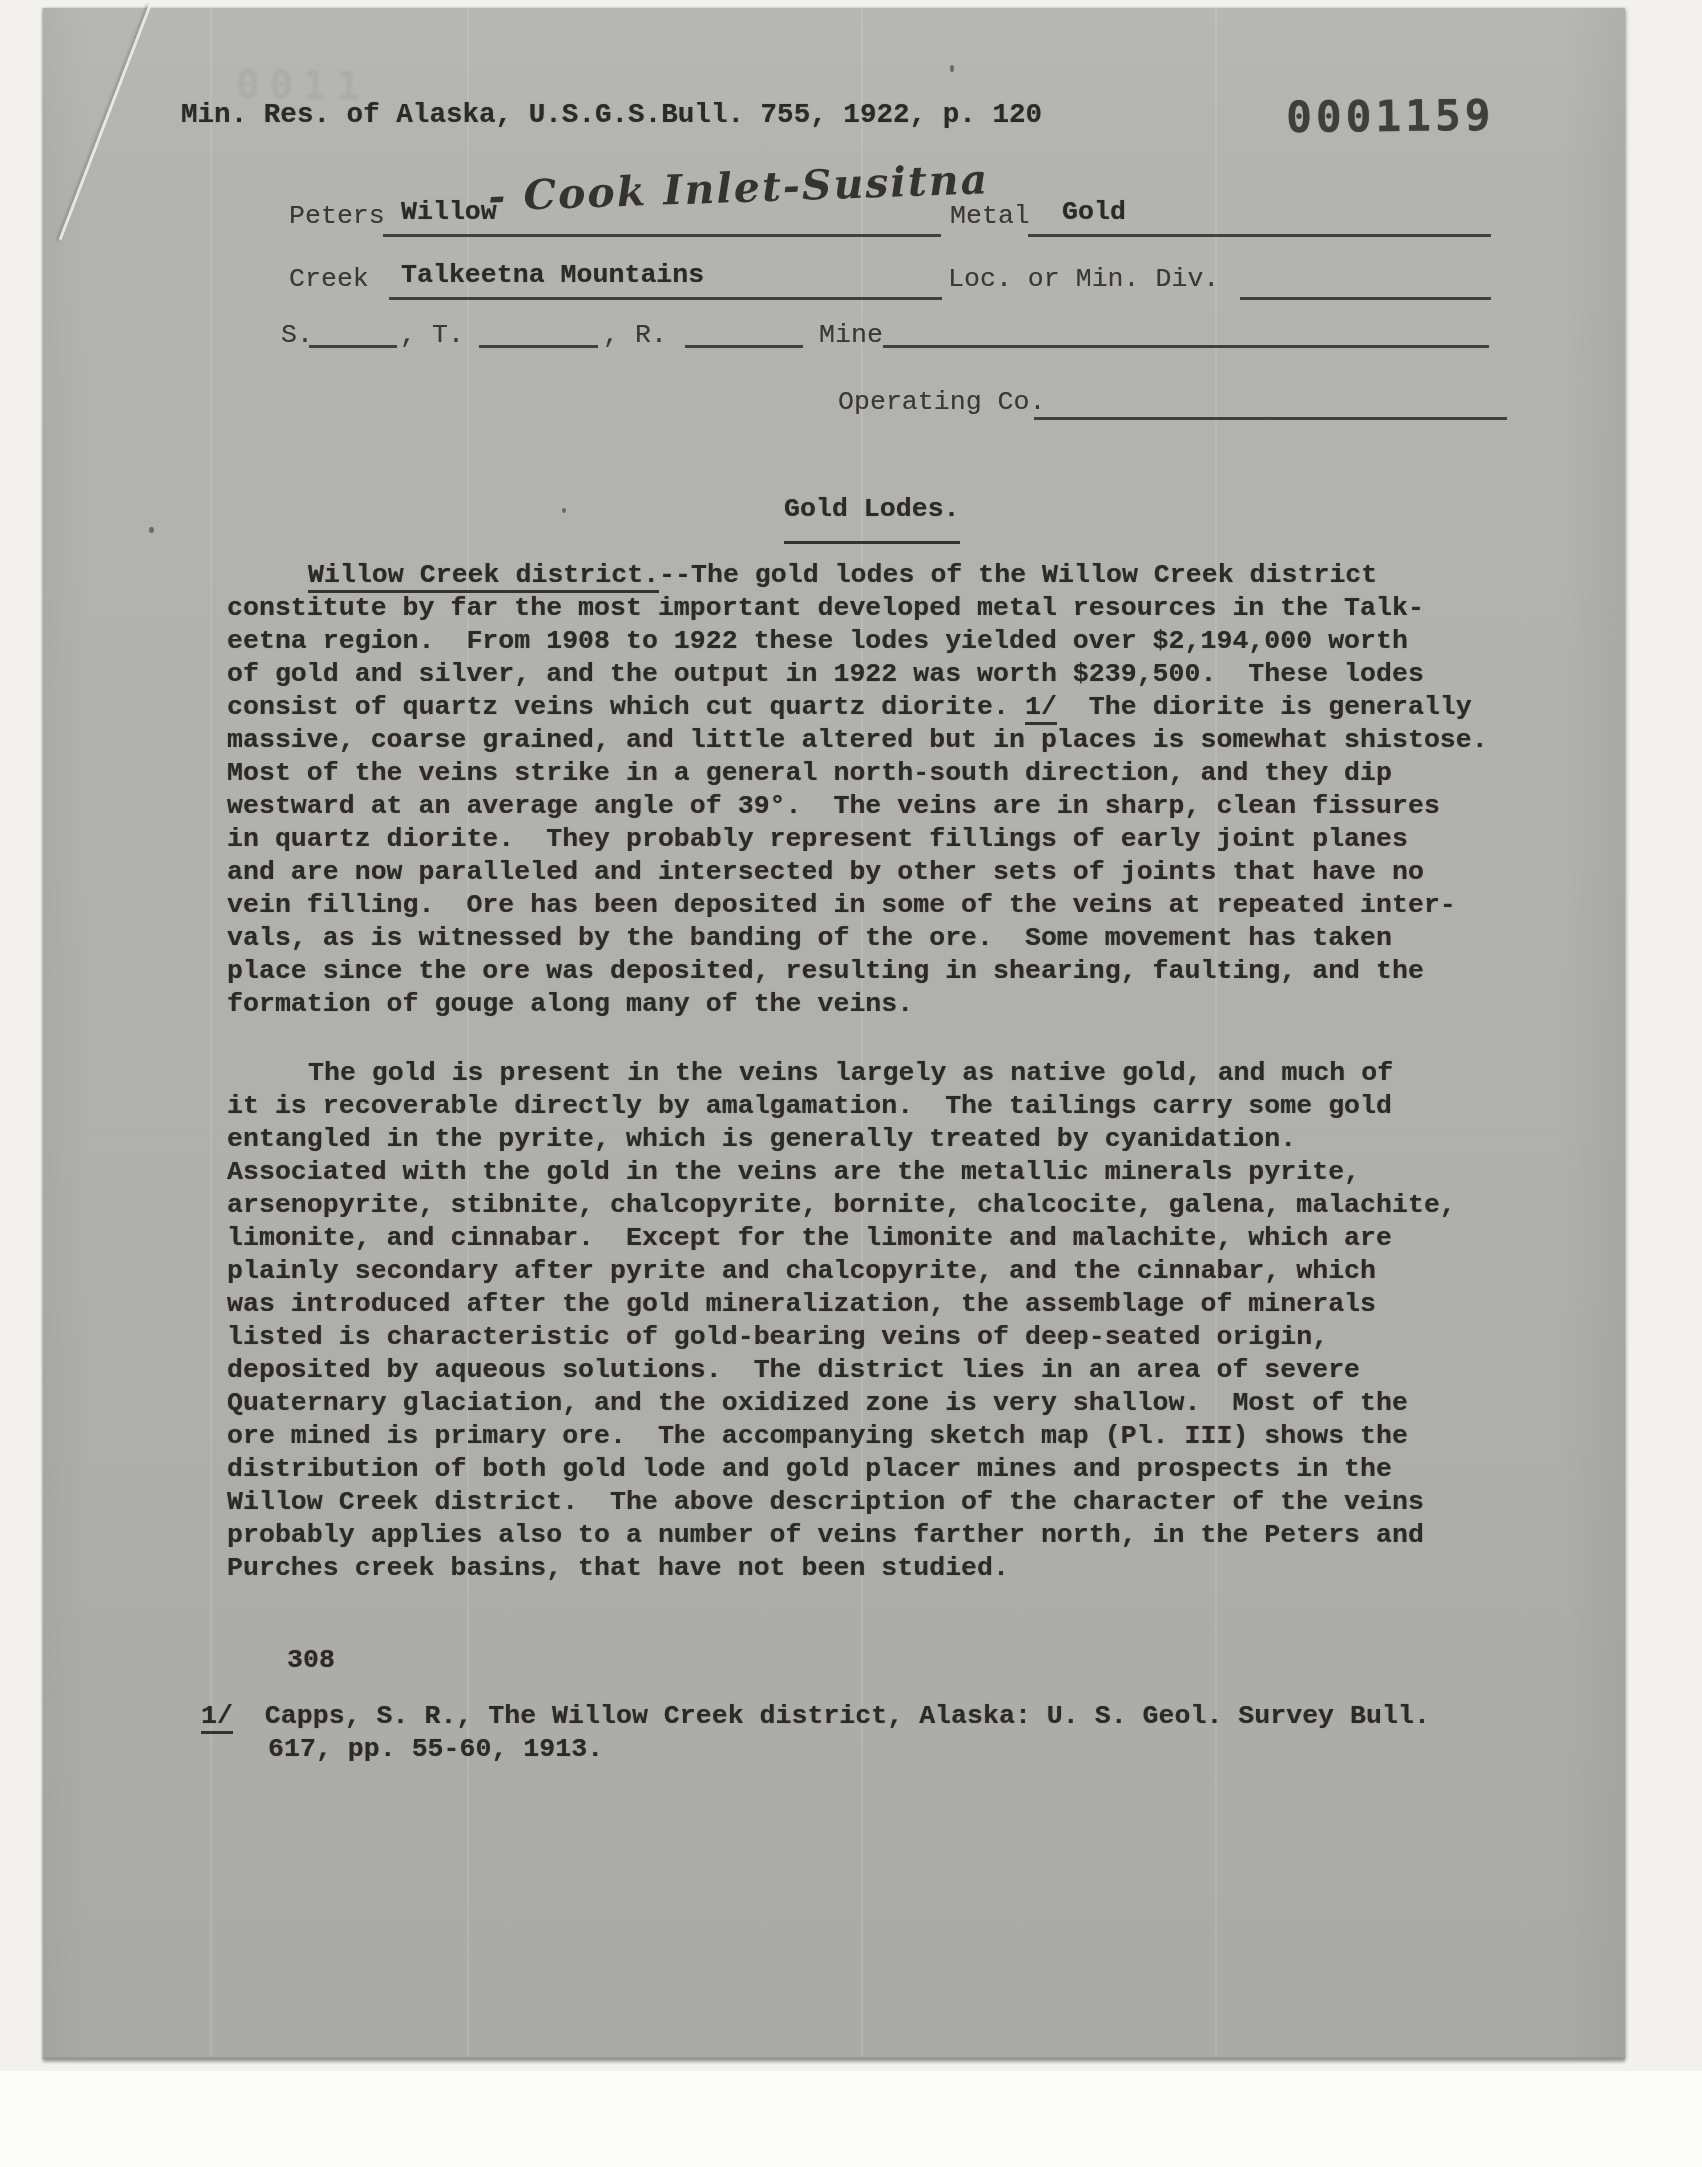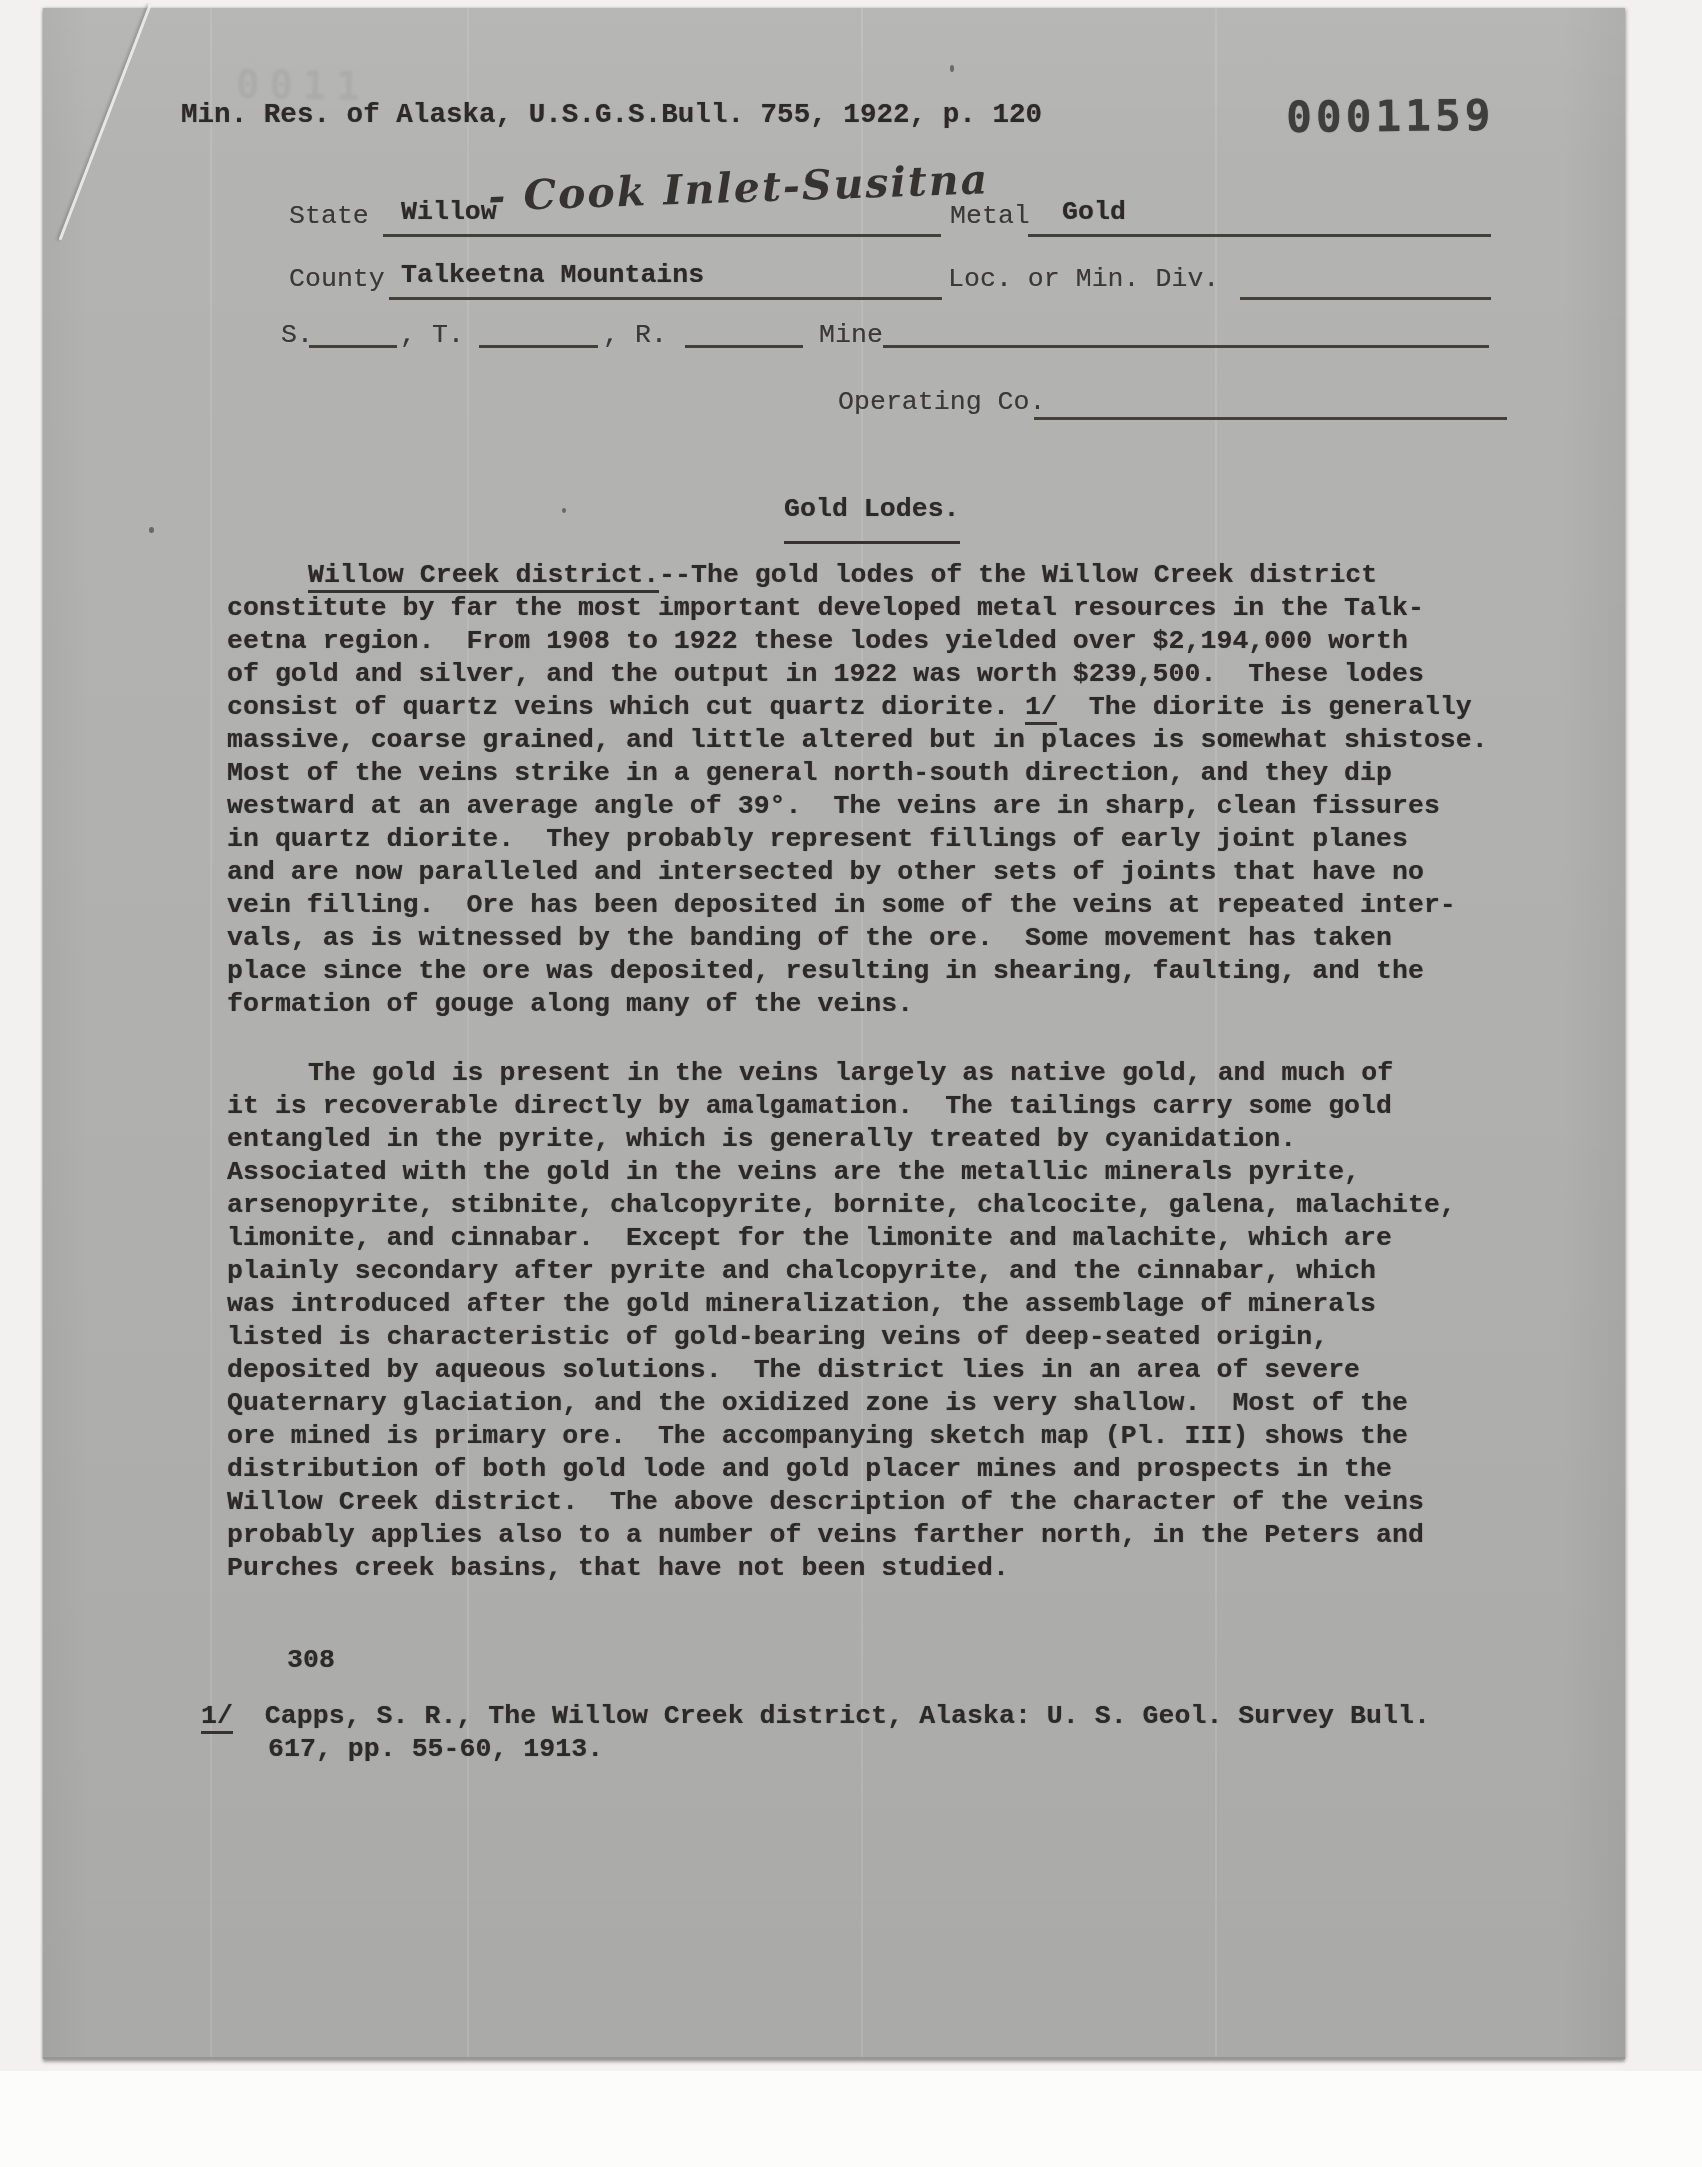"State" div.tw { text: State -> Peters }
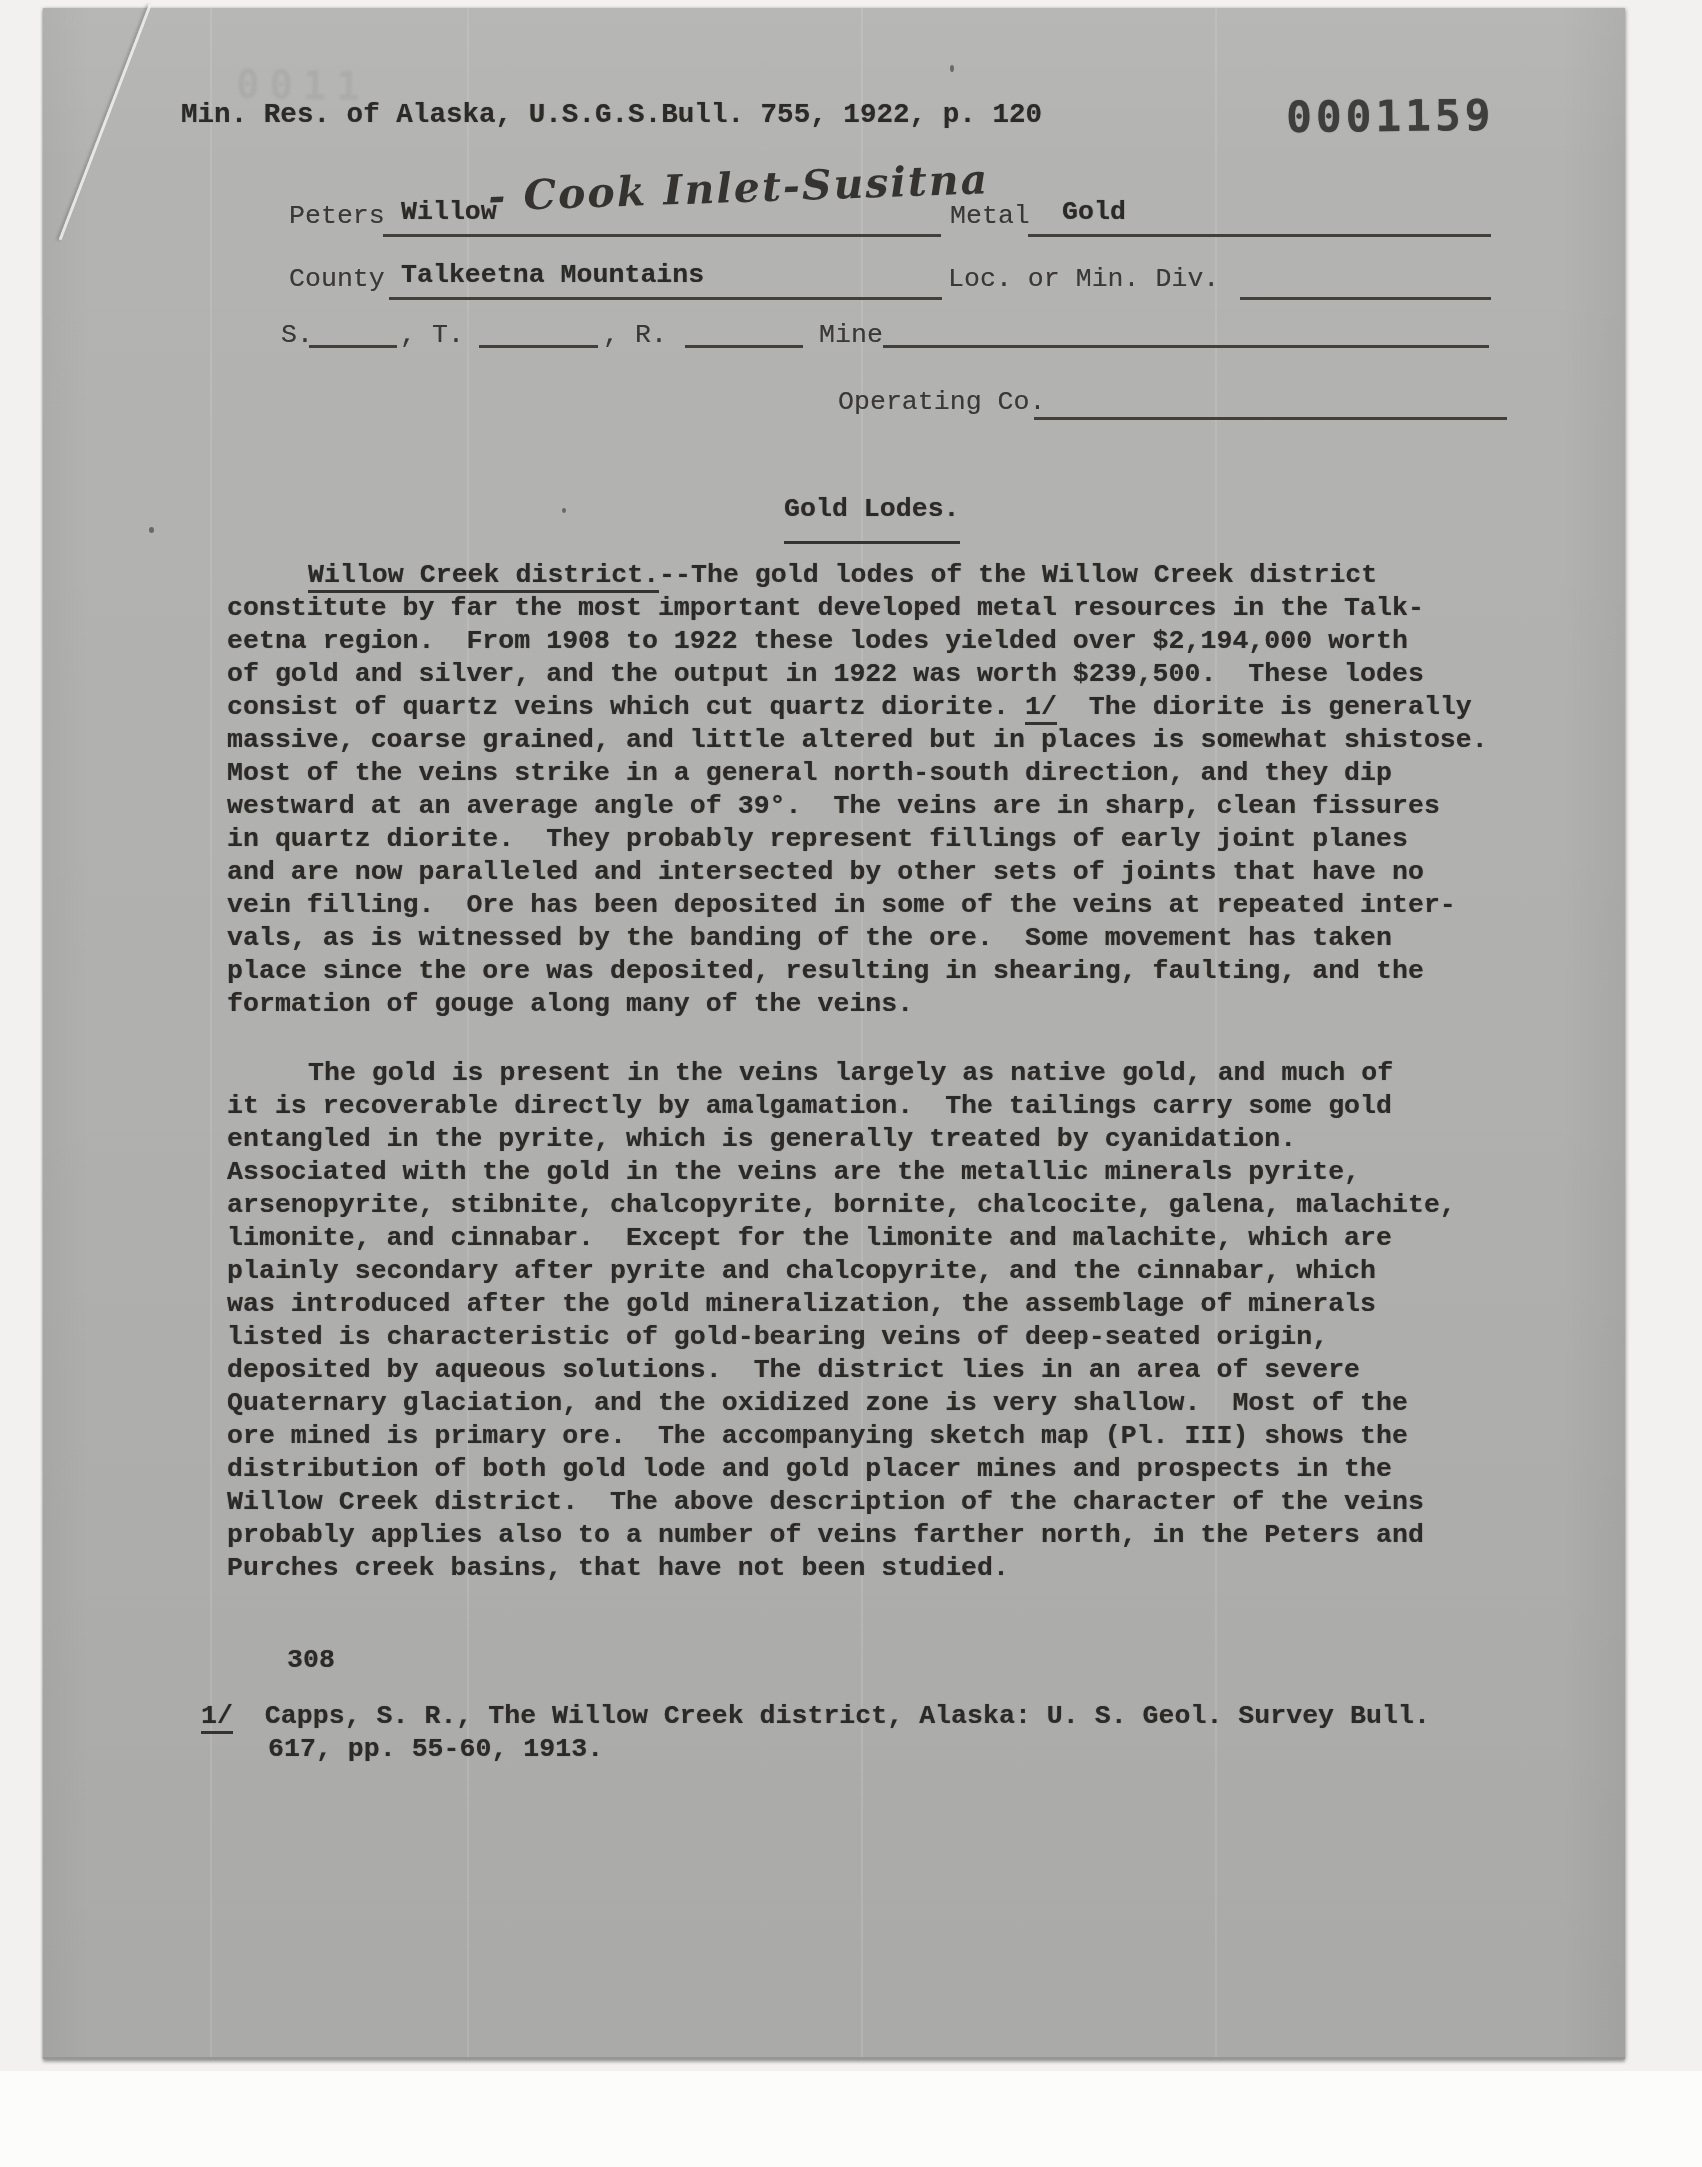"County" div.tw { text: County -> Creek }
